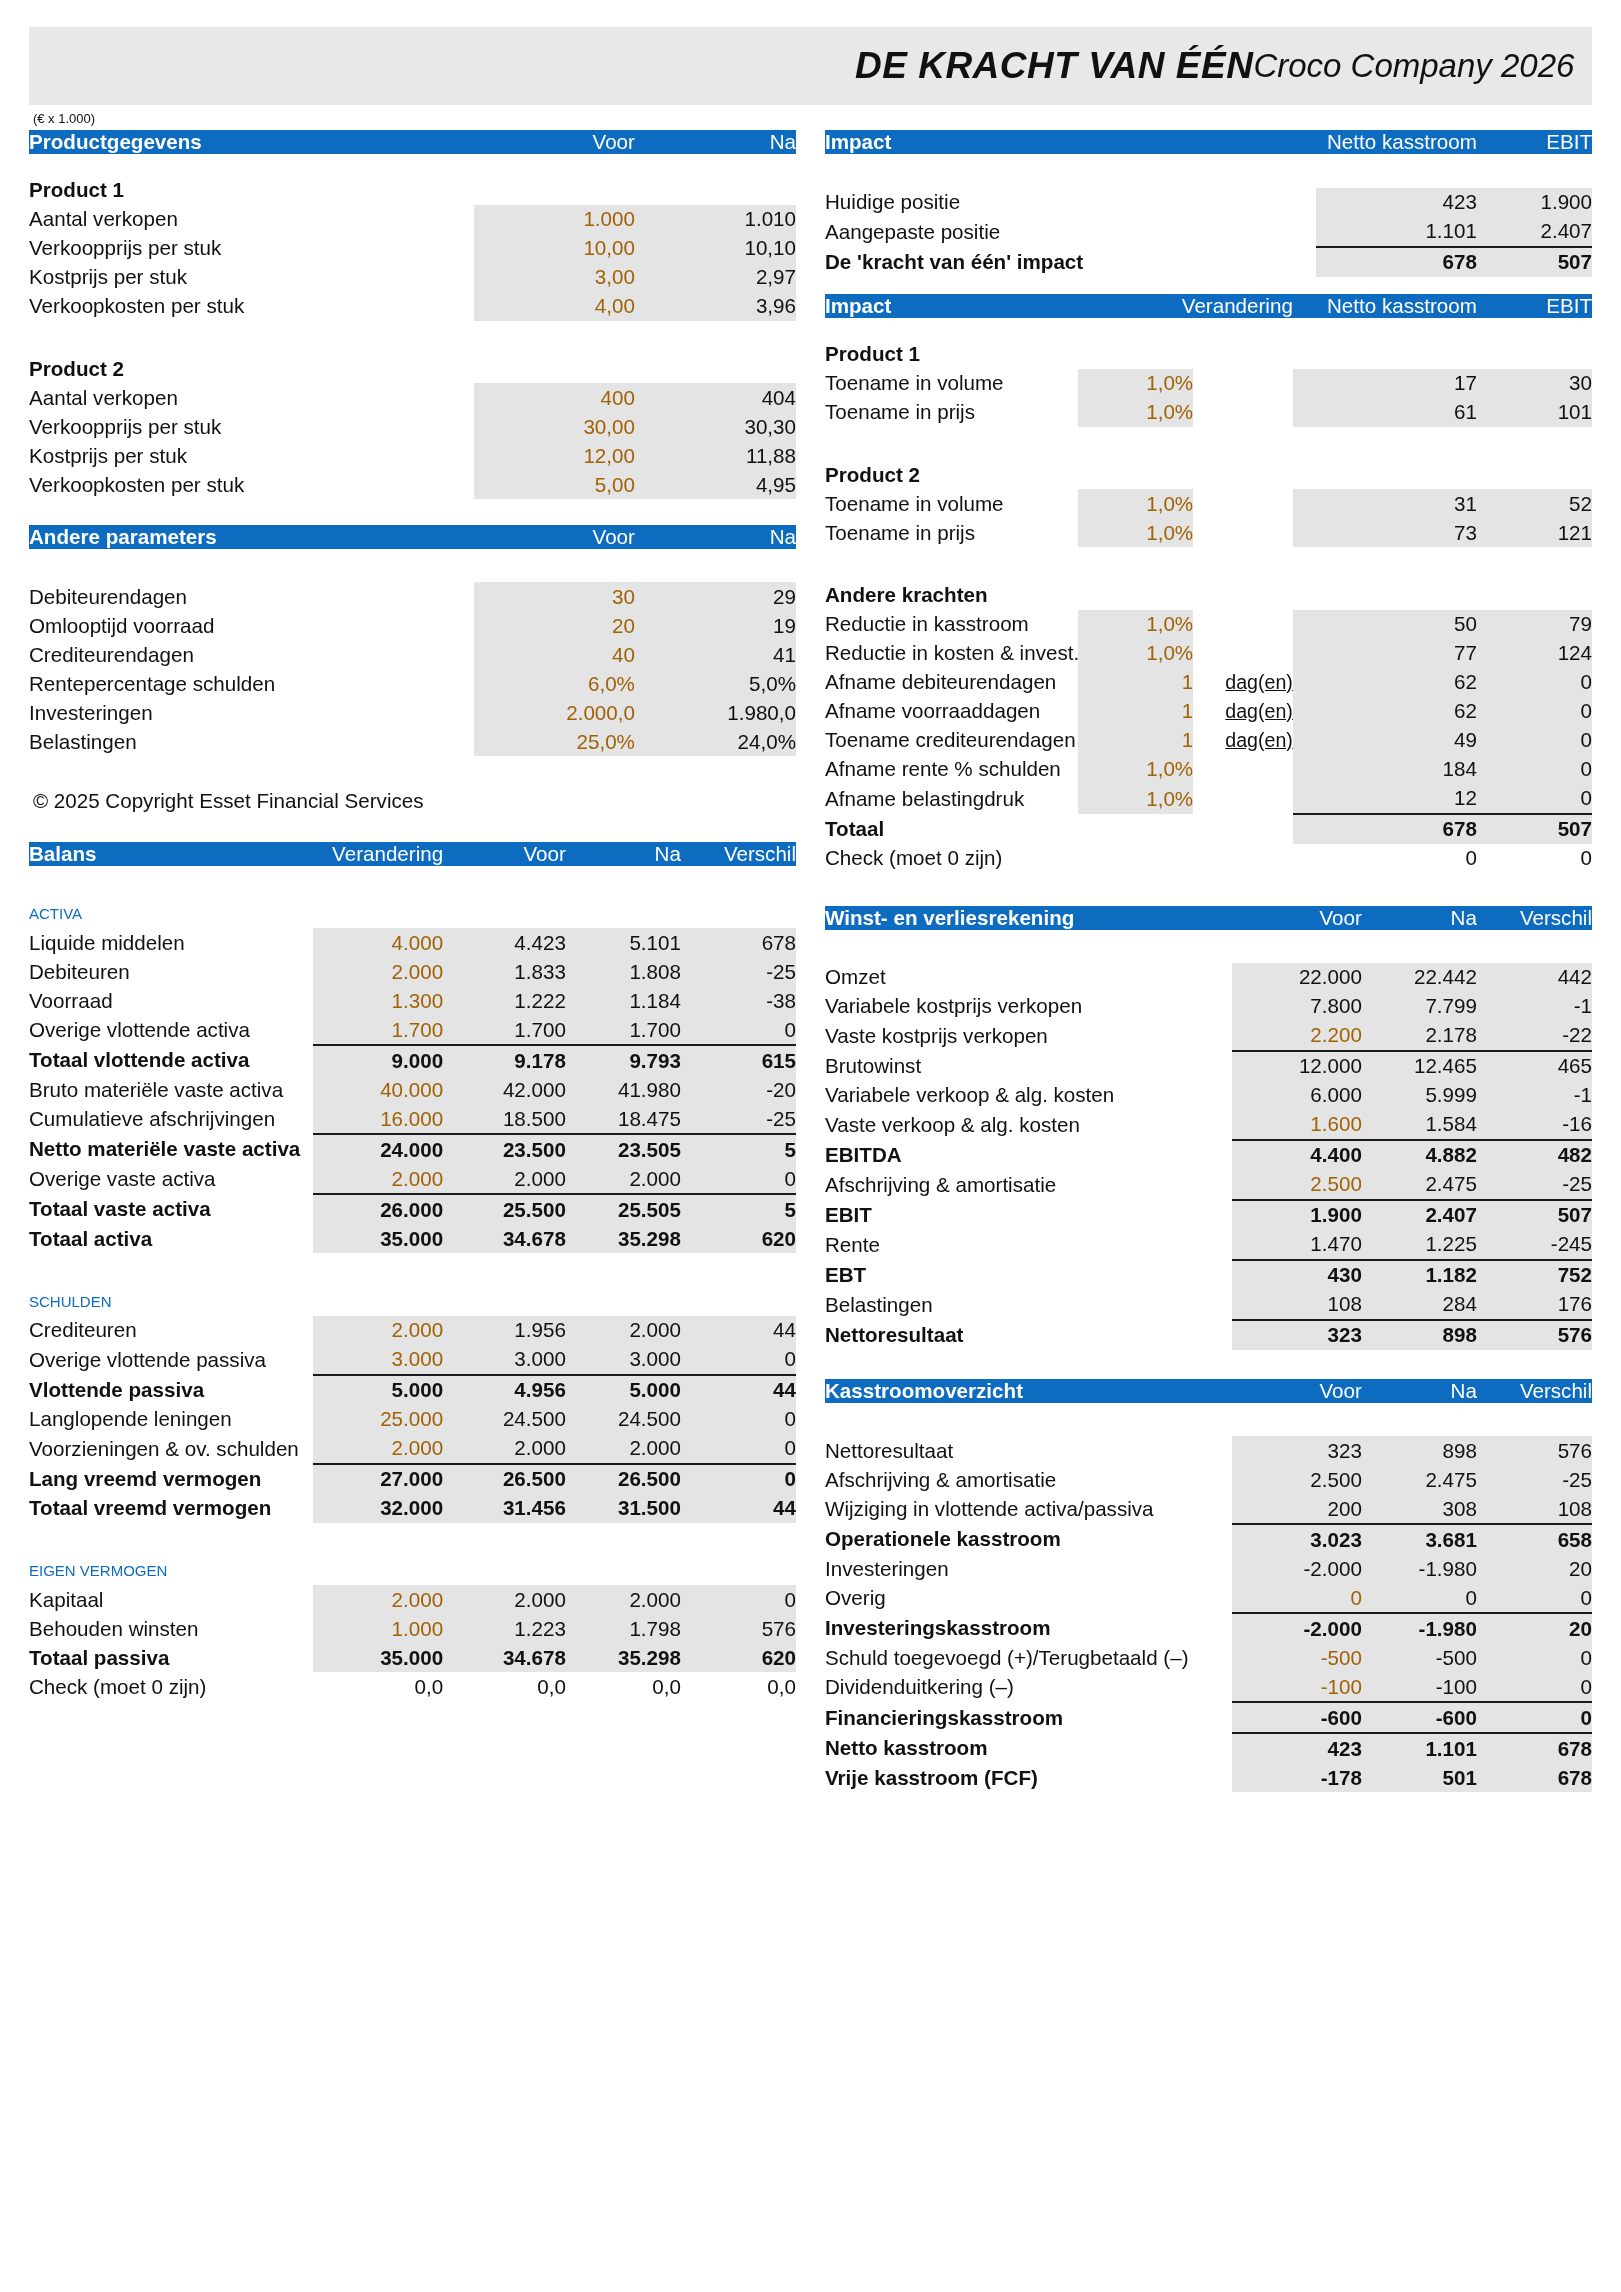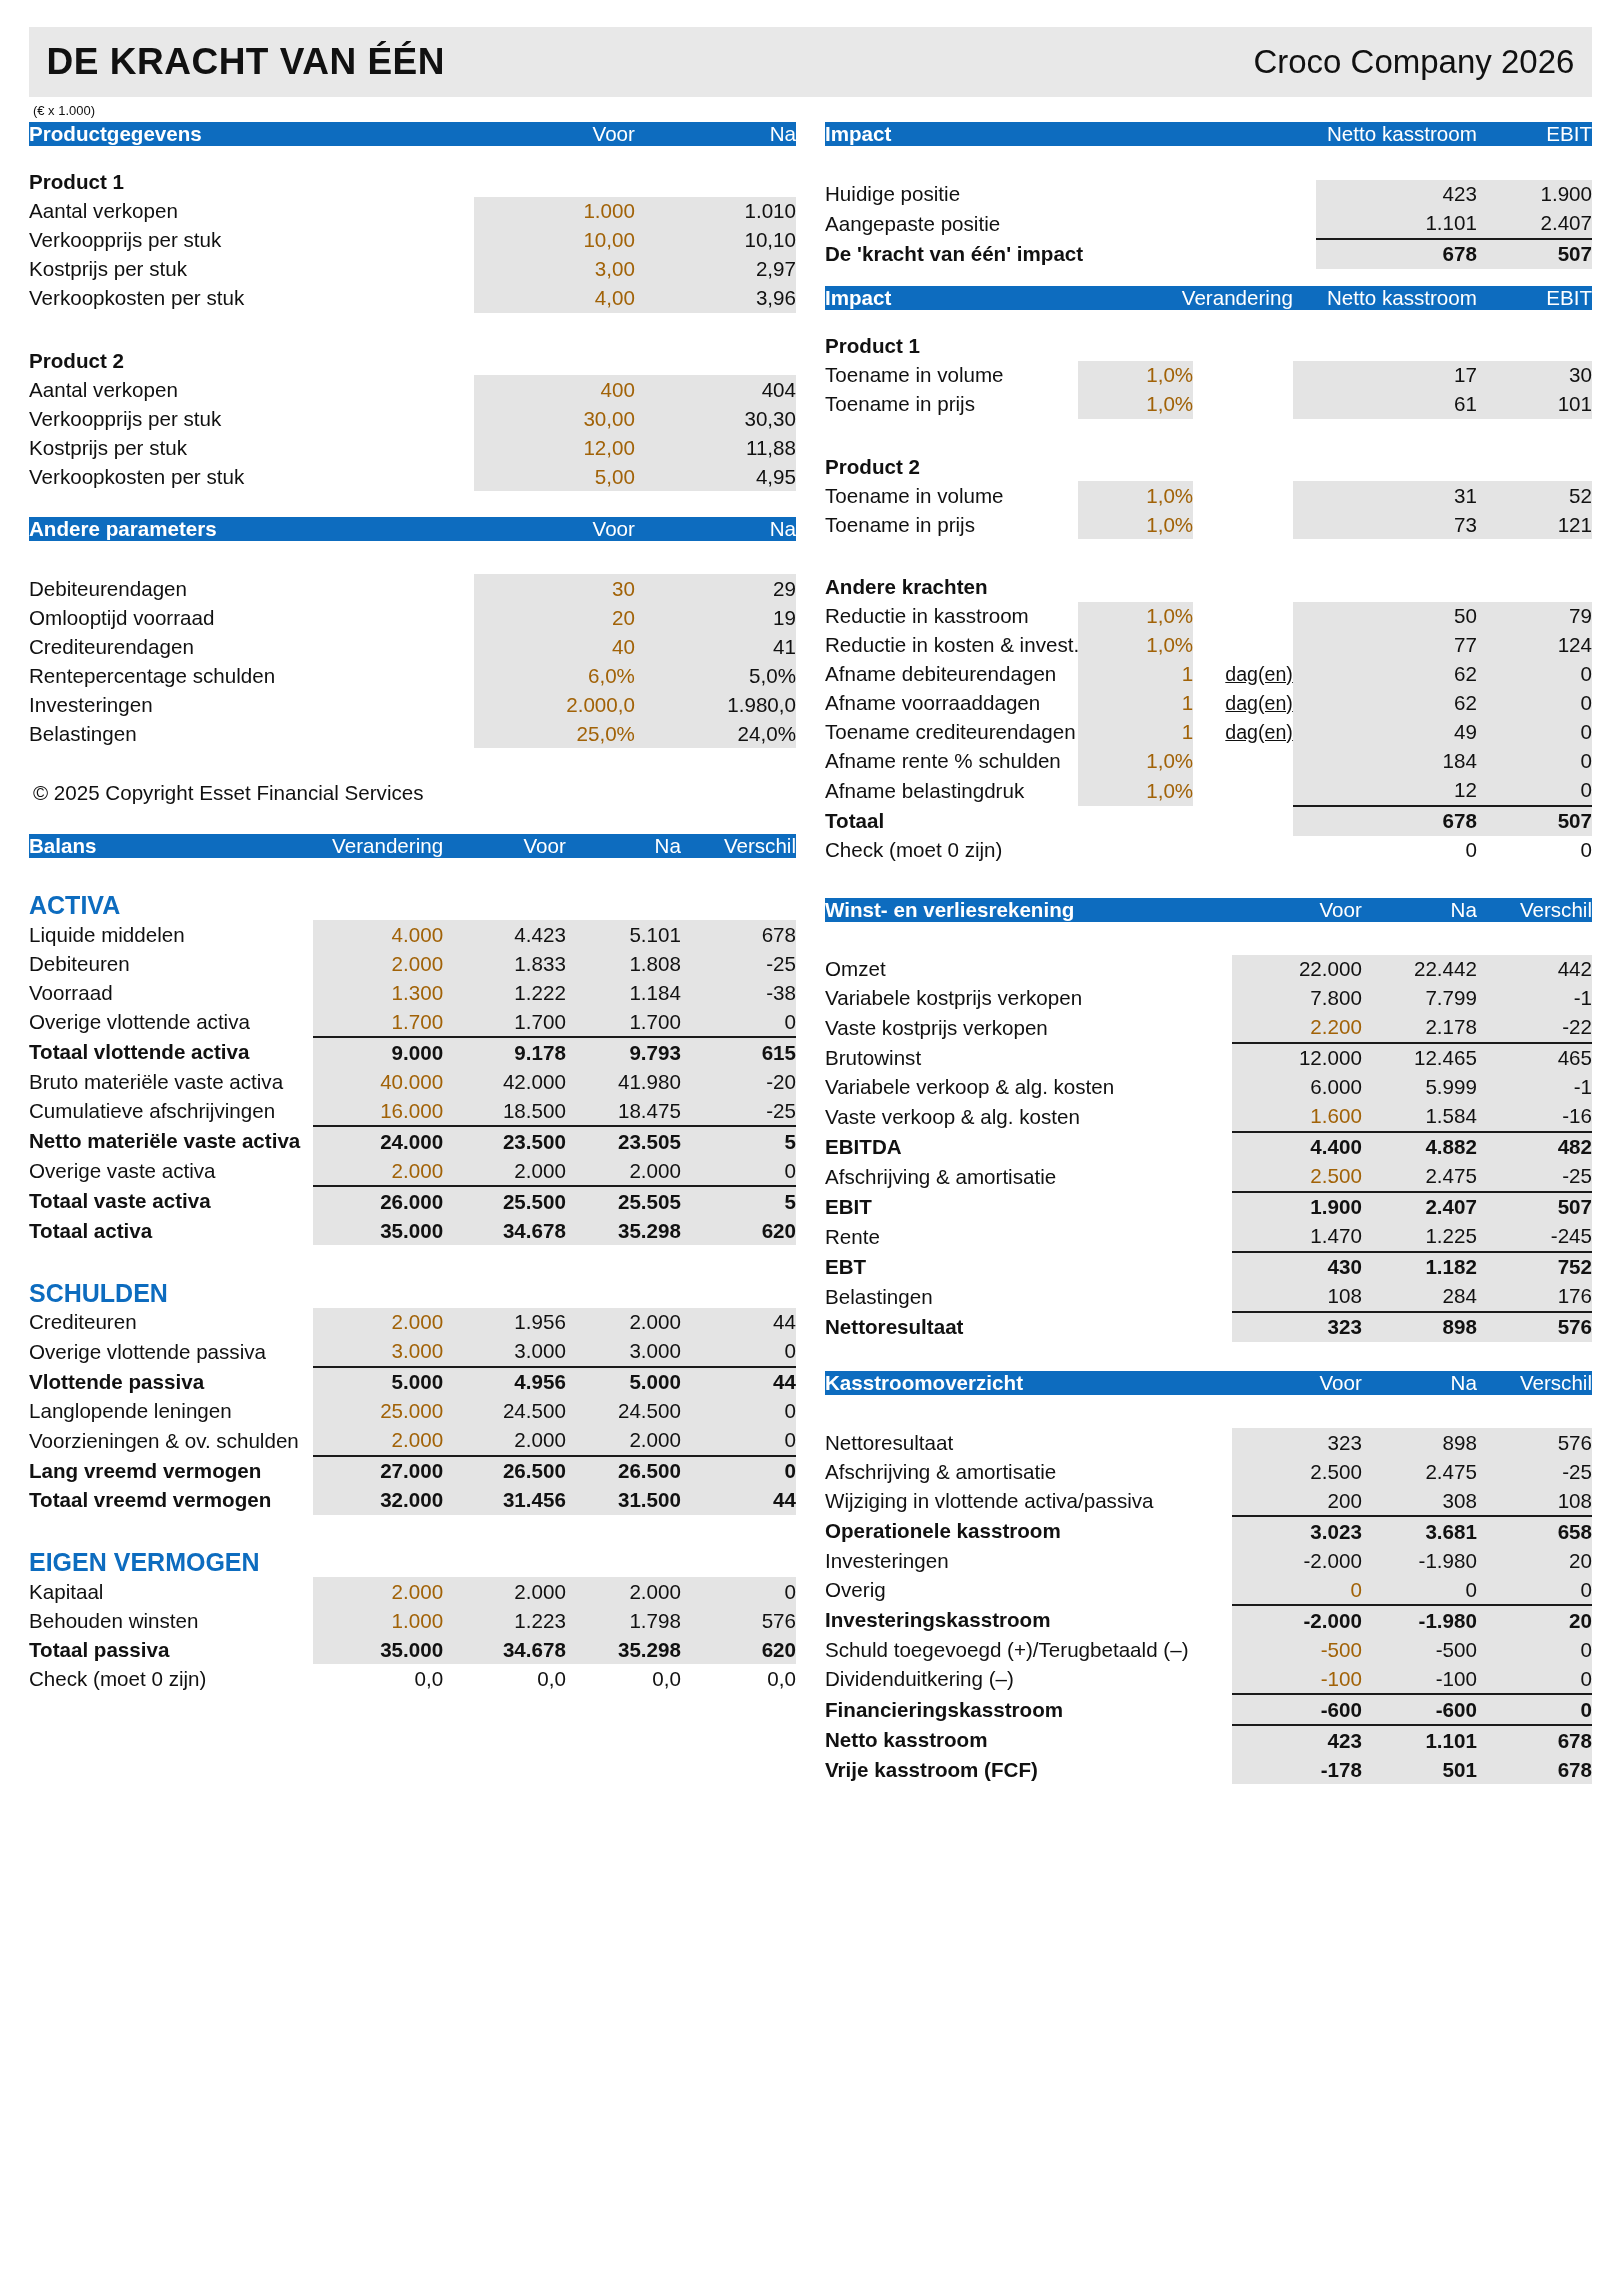"DE KRACHT VAN ÉÉN" .titlebar { font-style: none -> italic; height: 70px -> 78px; justify-content: space-between -> flex-end }
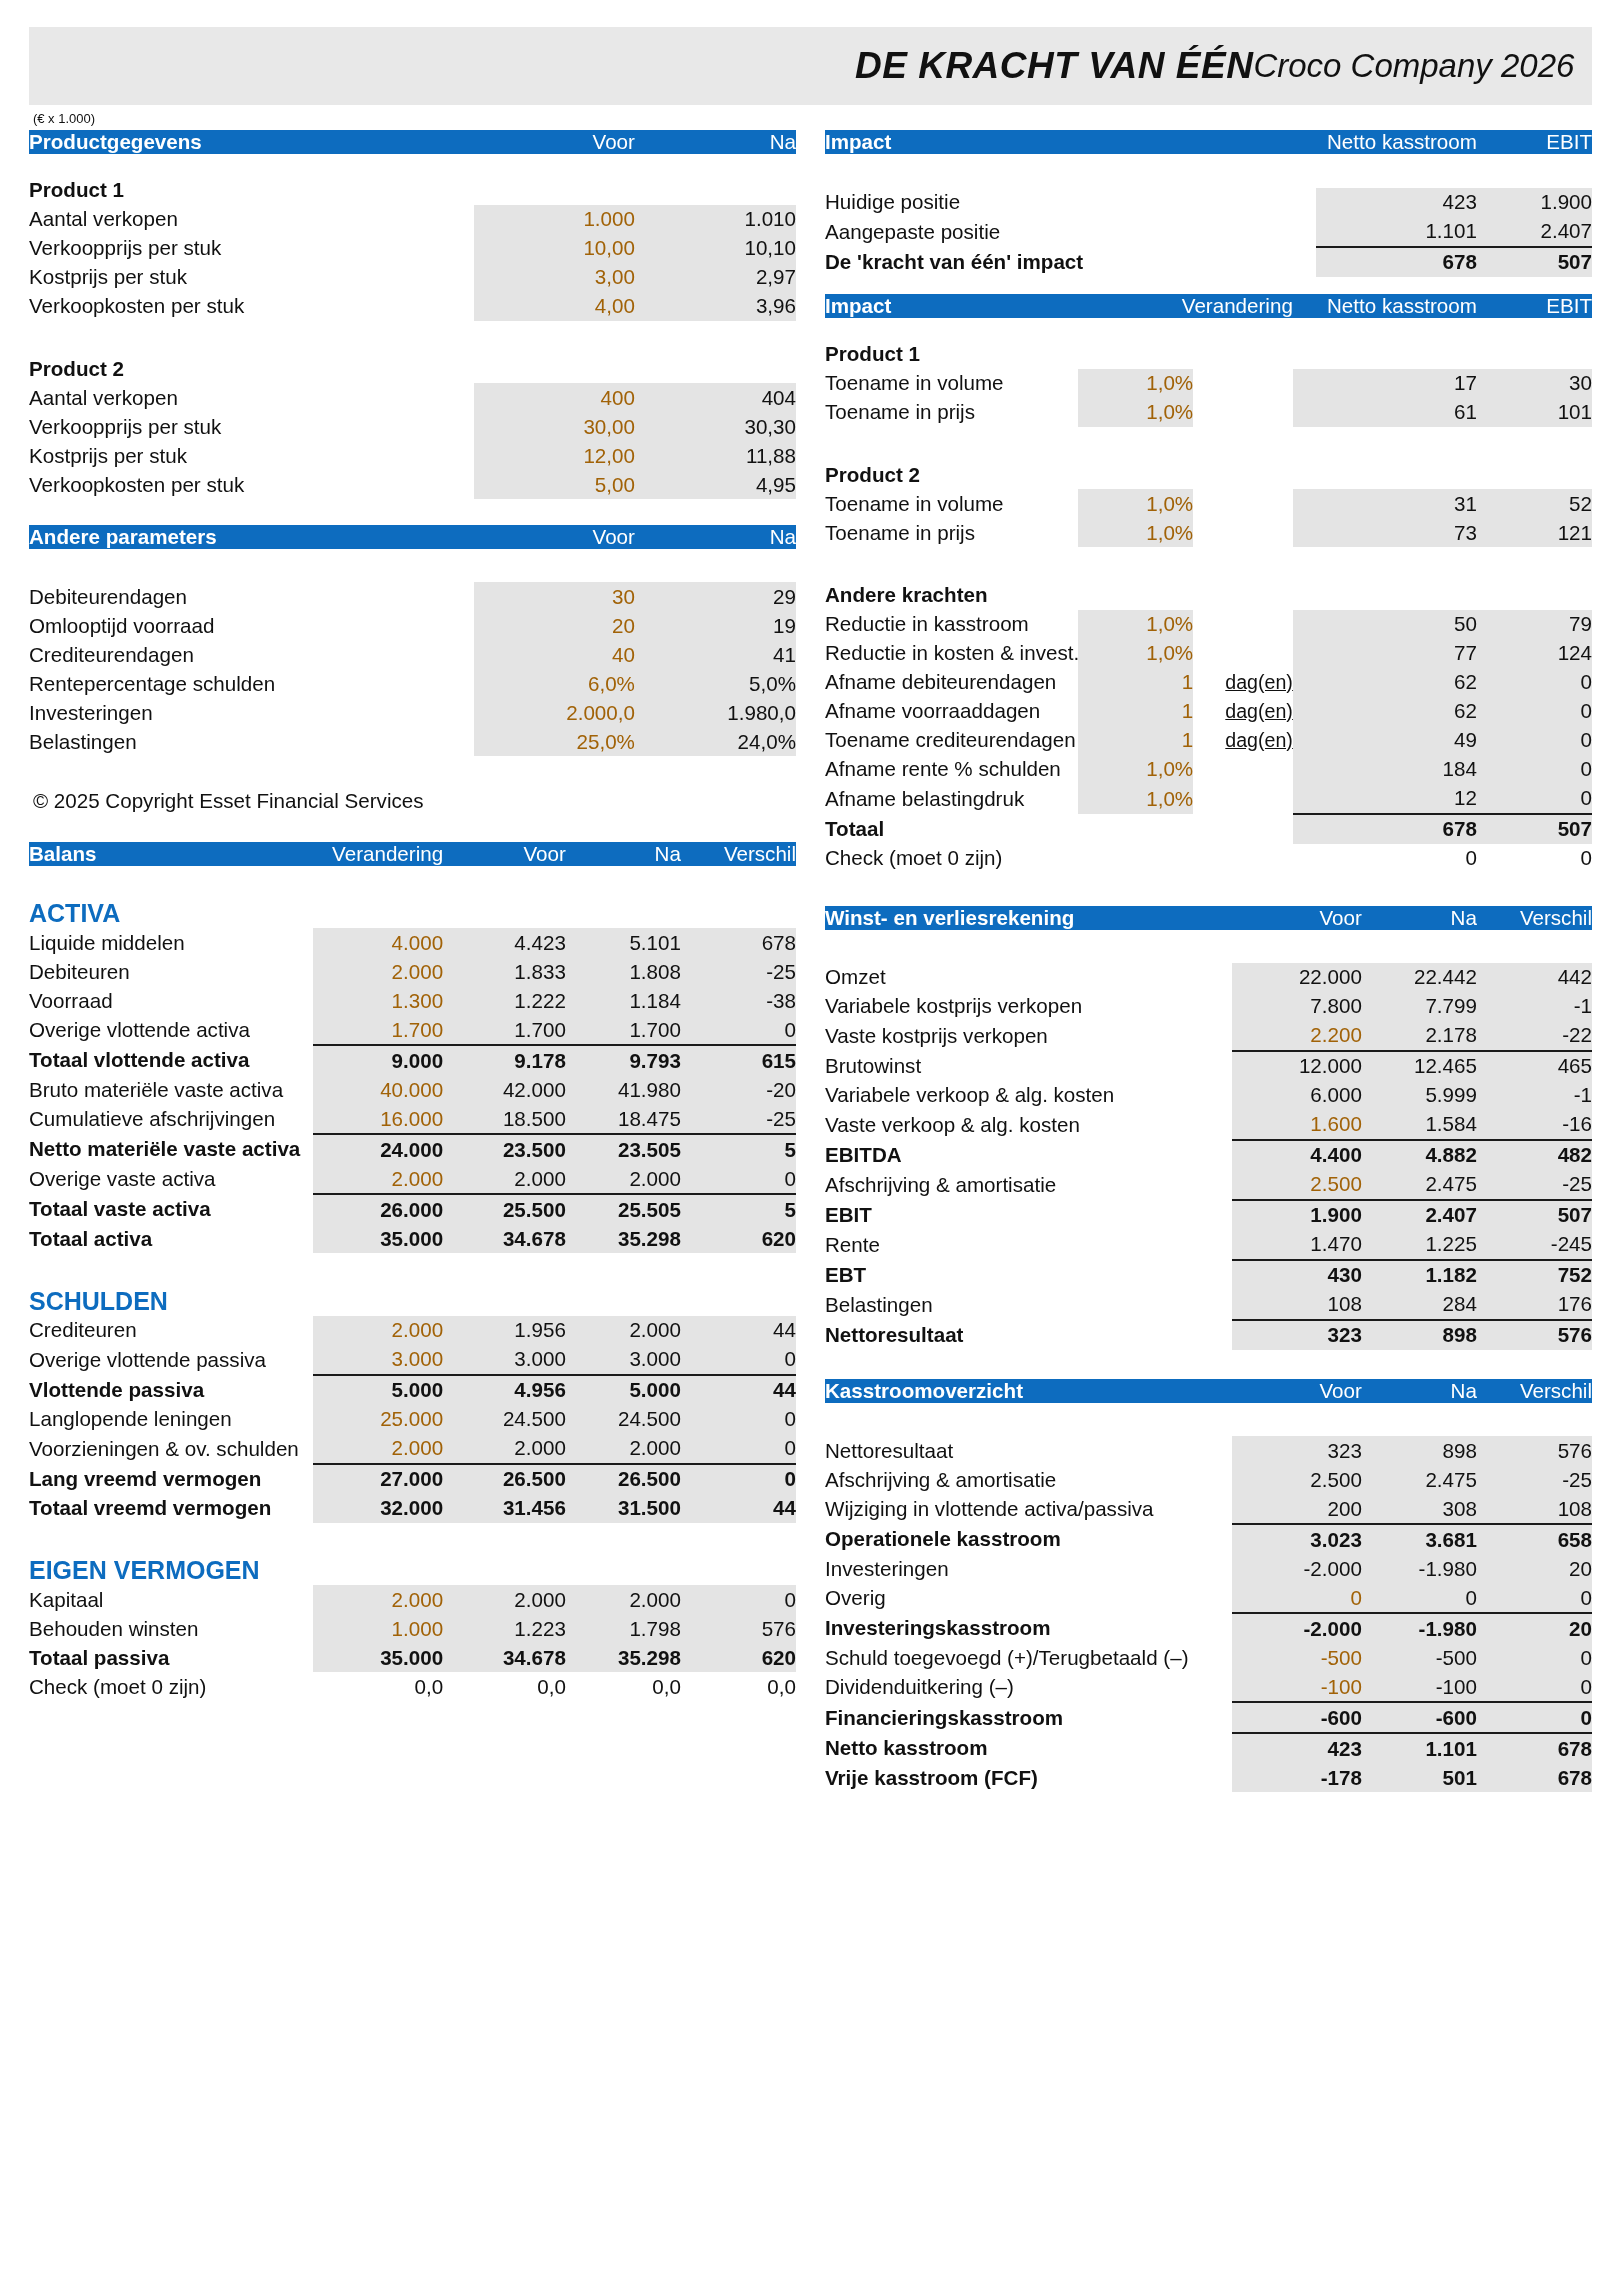"ACTIVA" .sec { font-size: 25px -> 15px; font-weight: bold -> normal }
